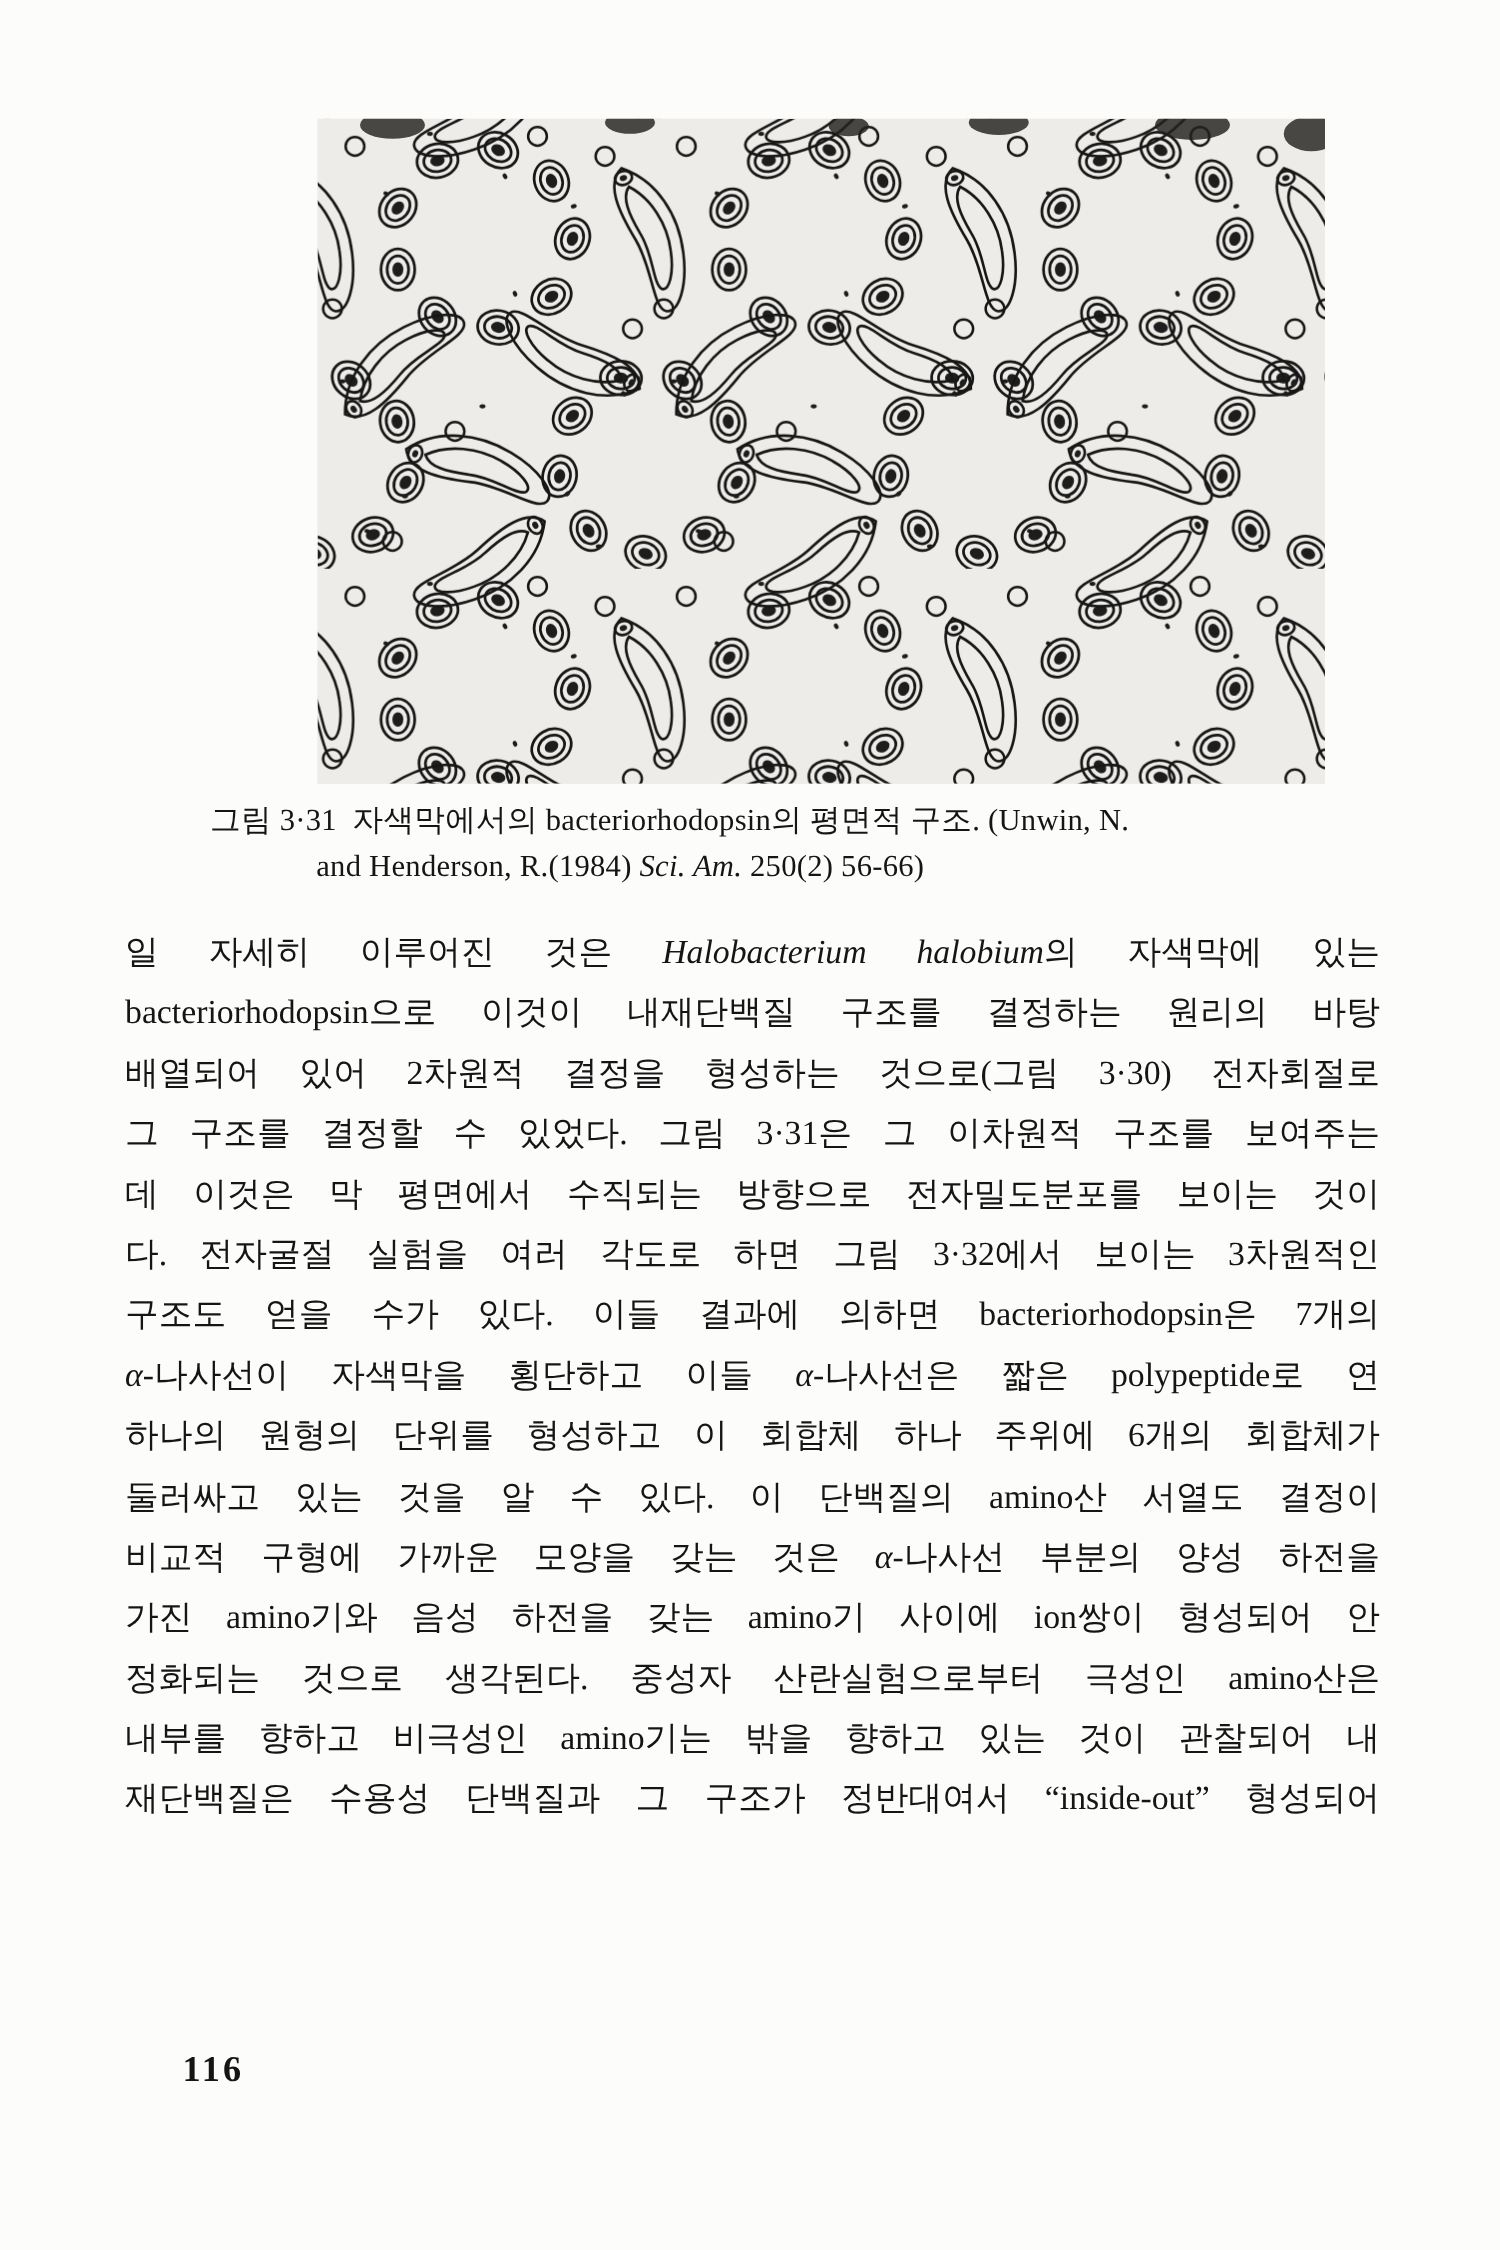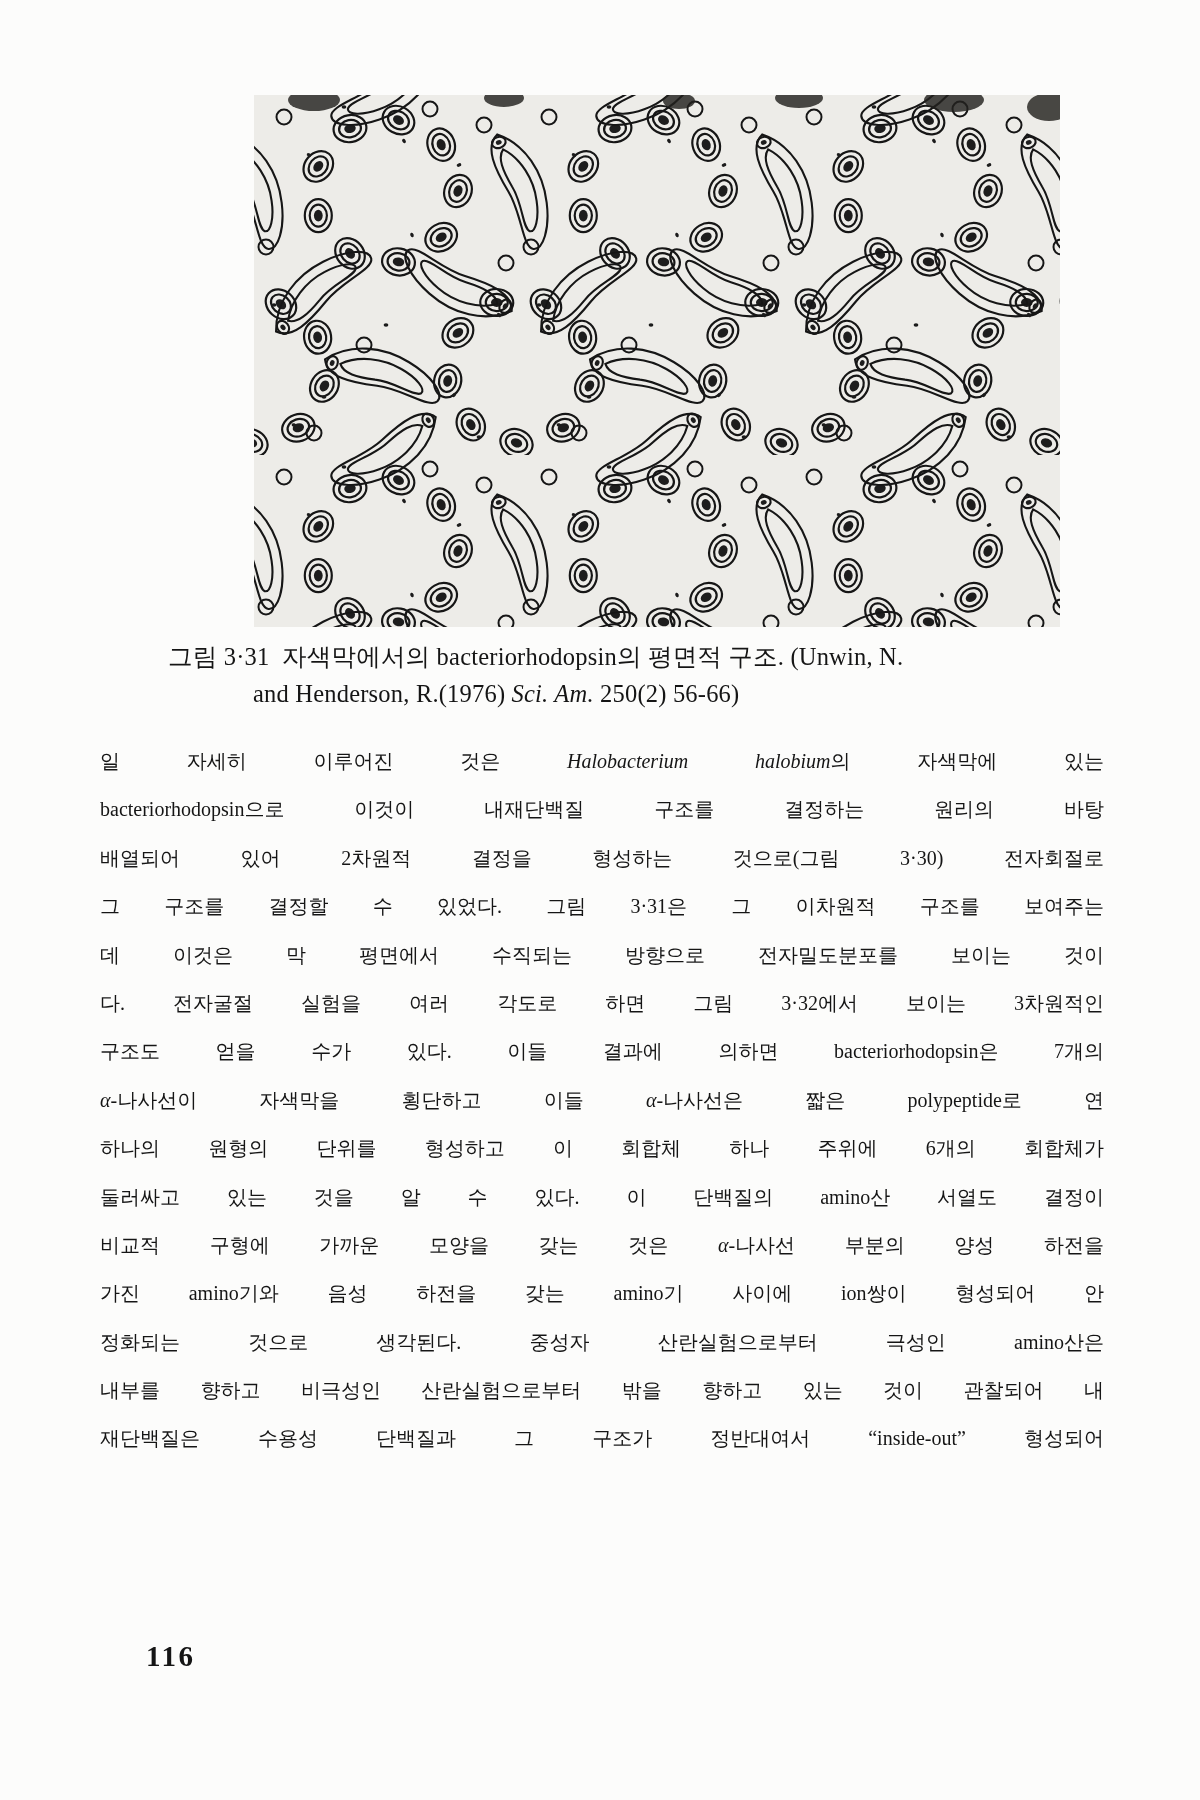"and Henderson, R.(1976)" span { text: 1976 -> 1984 }
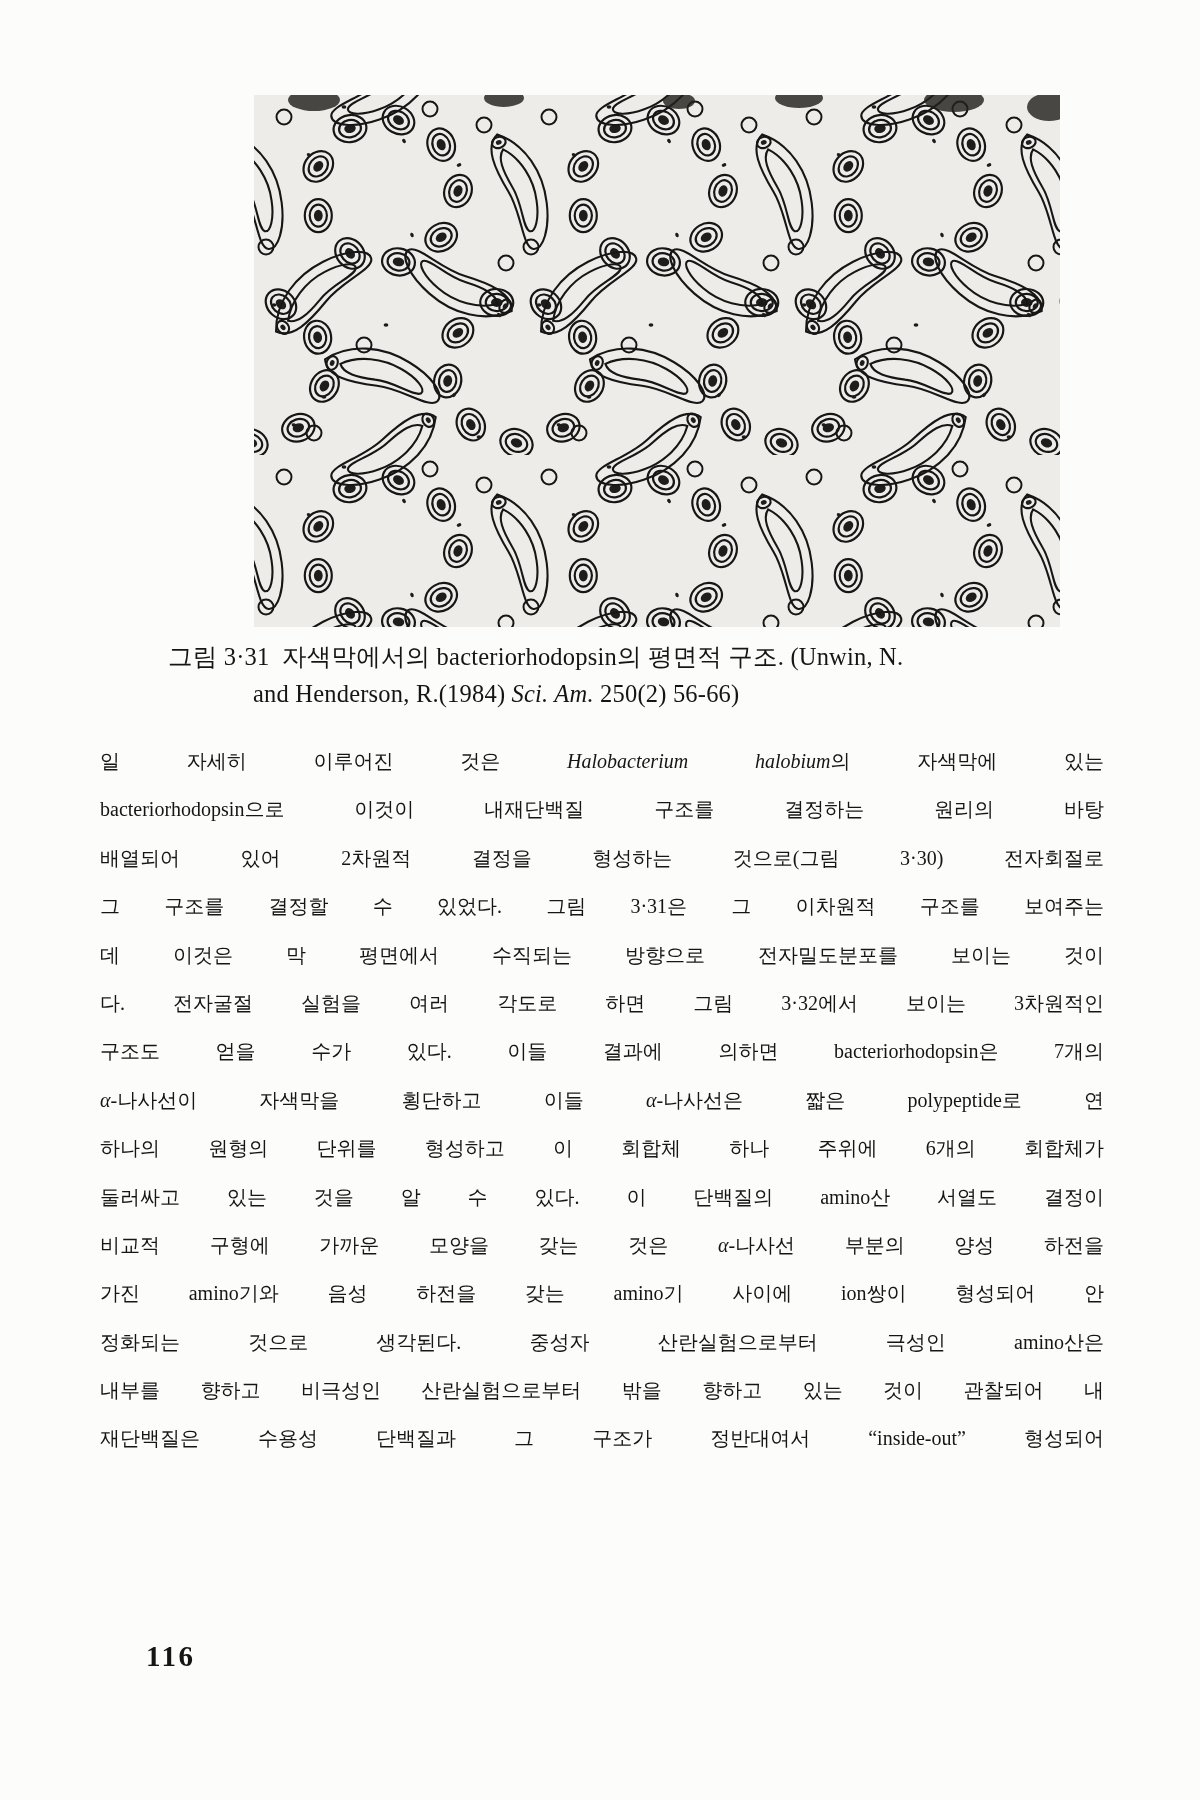"일 자세히 이루어진 것은 Halobacterium" .body-text { font-size: 20px -> 27px }
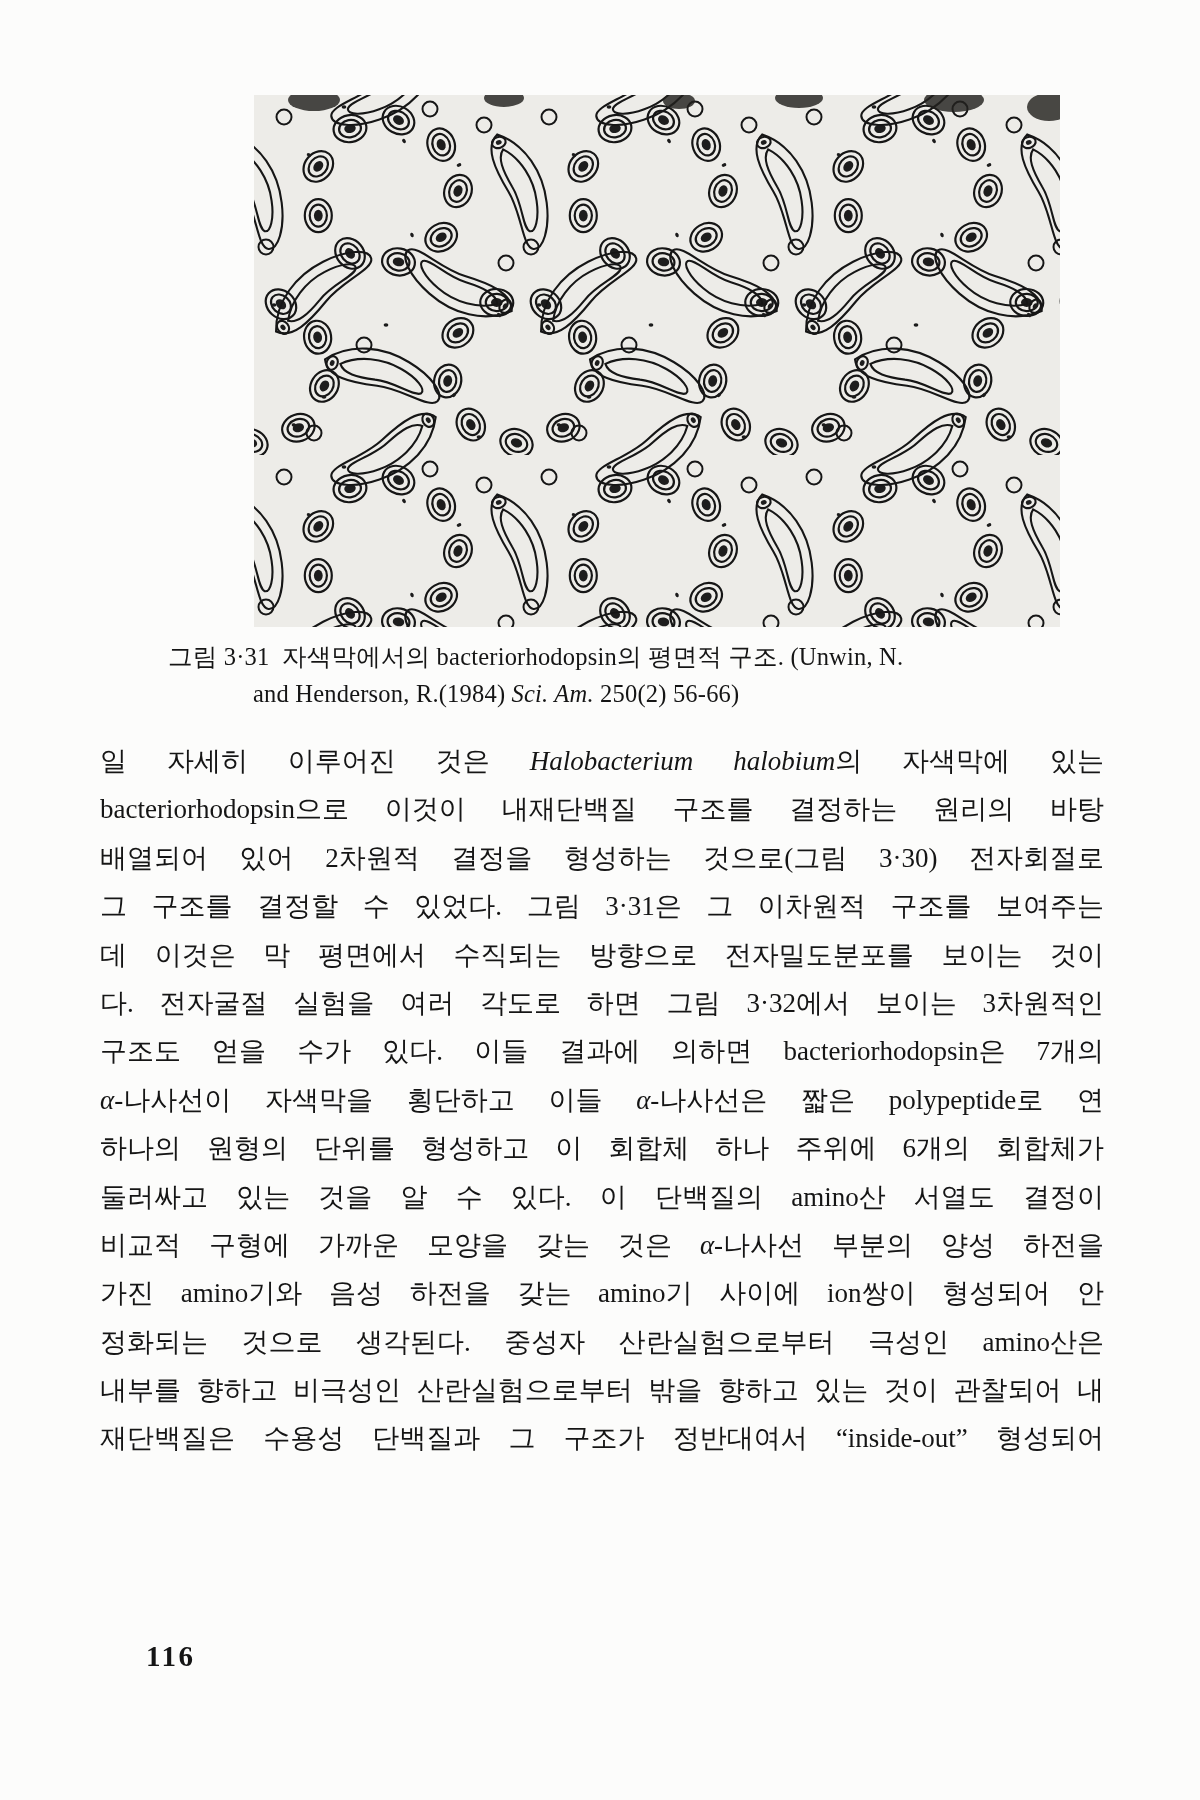"내부를 향하고 비극성인 산란실험으로부터 밖을" span { text: 산란실험으로부터 -> amino기는 }
